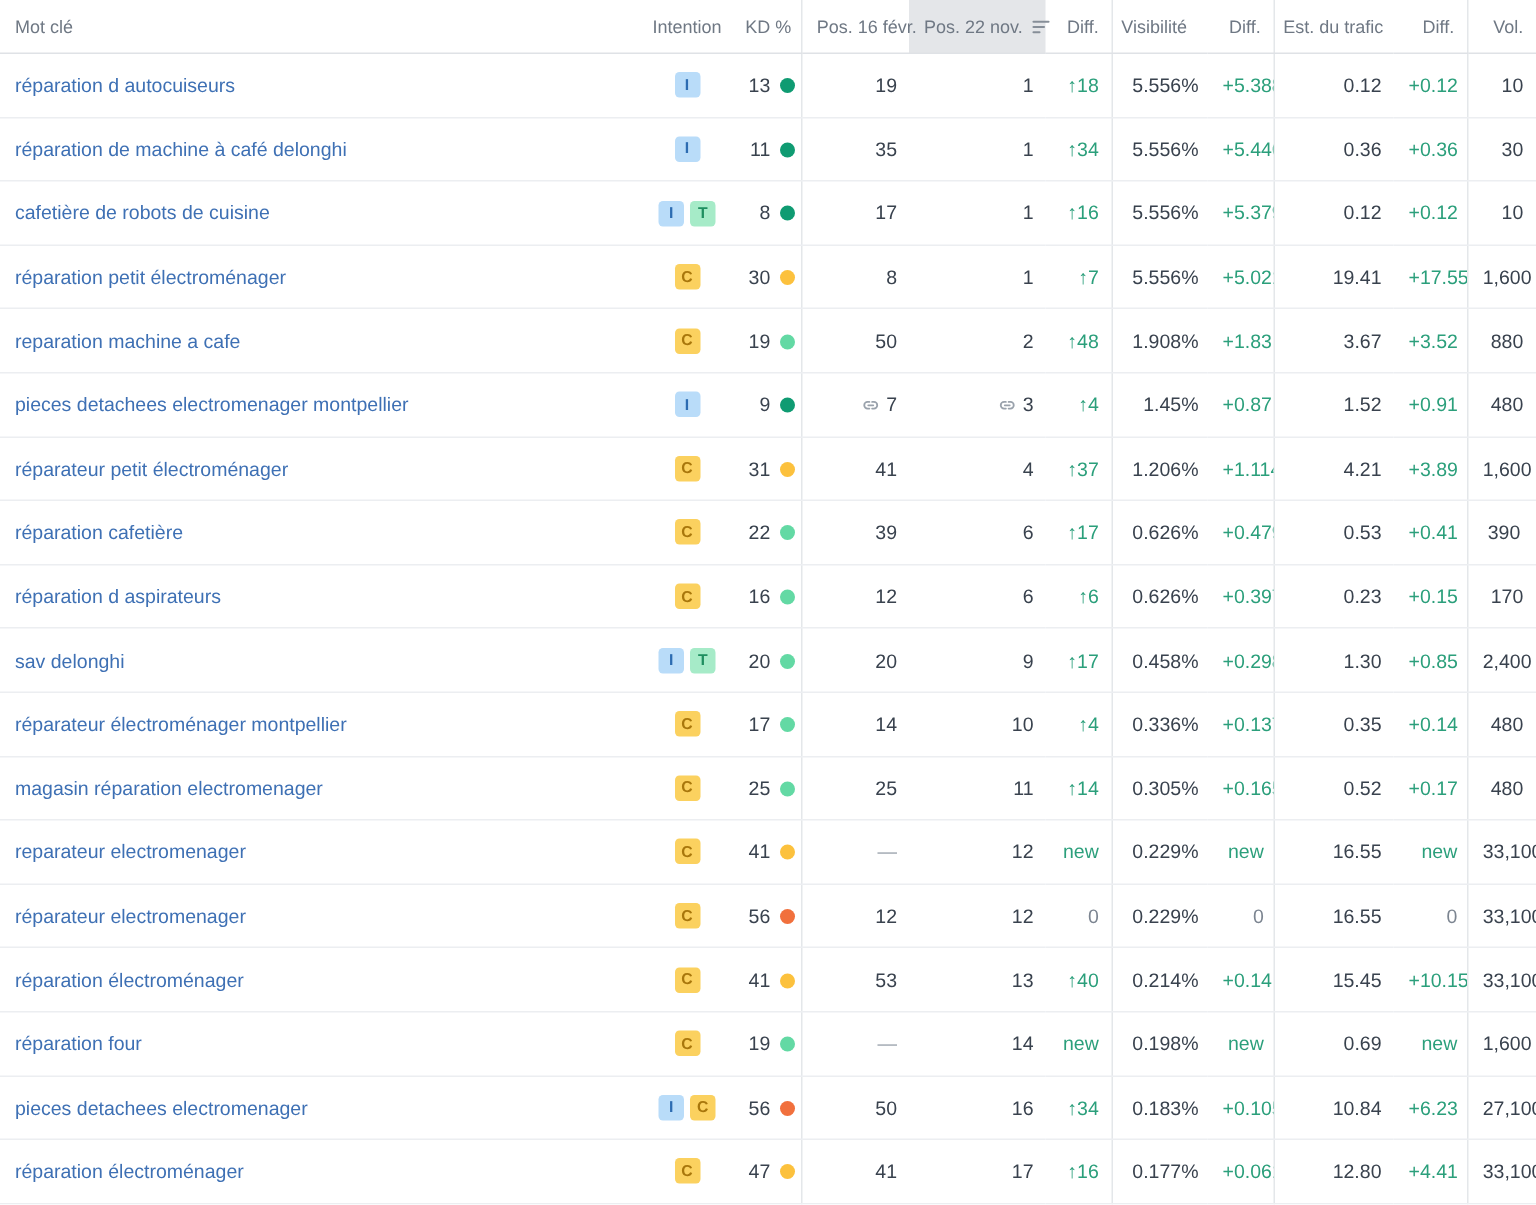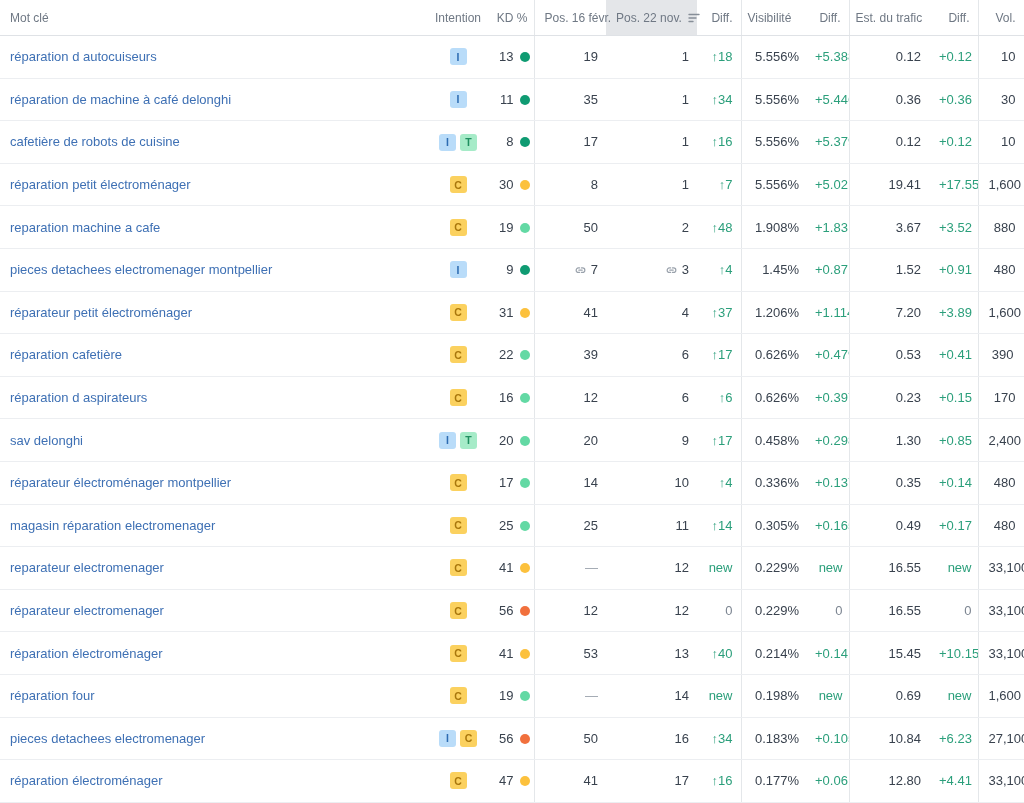"7.20" span { text: 7.20 -> 4.21 }
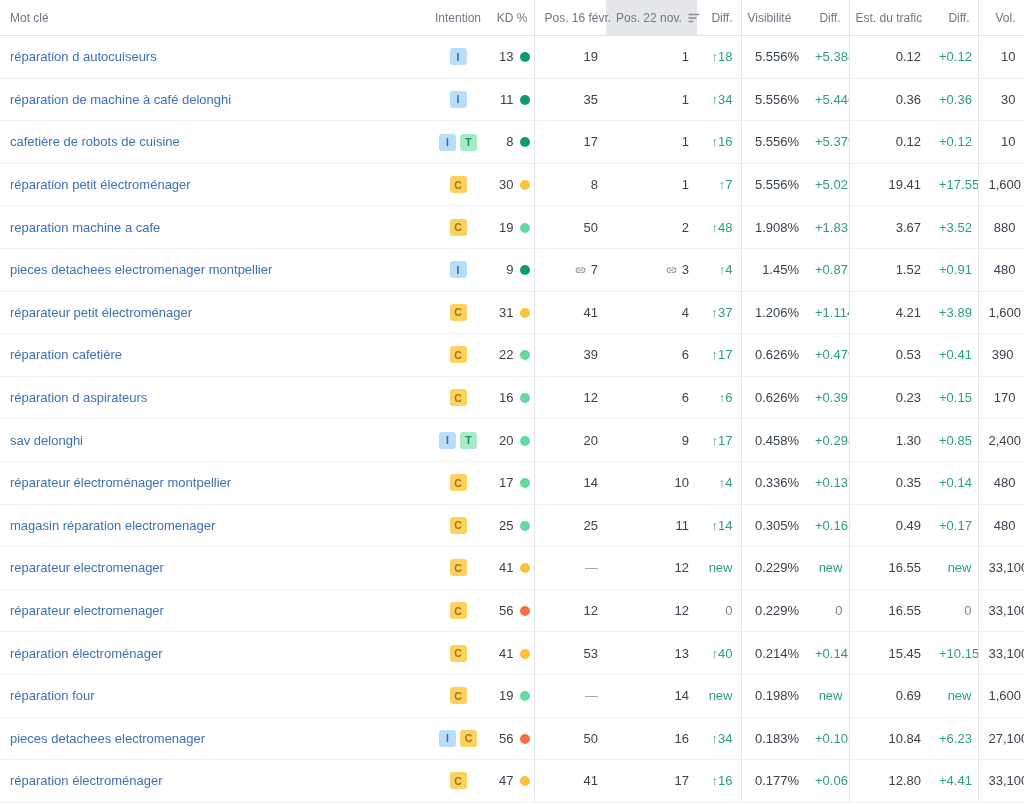"0.49" span { text: 0.49 -> 0.52 }
